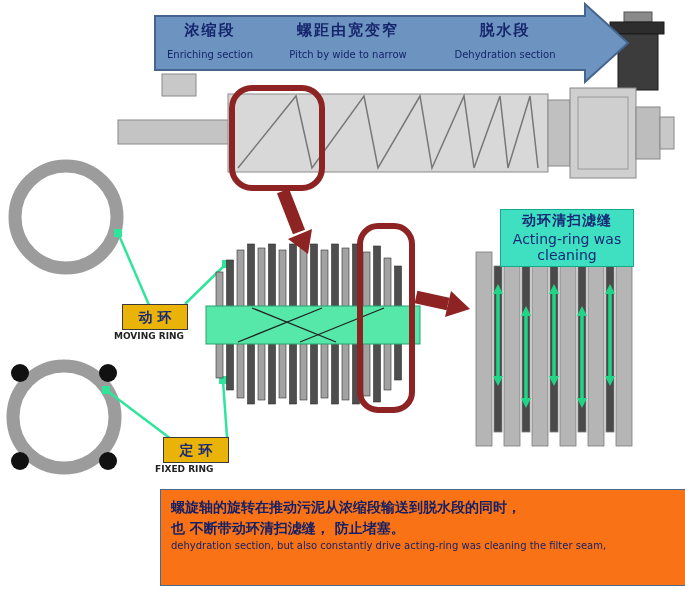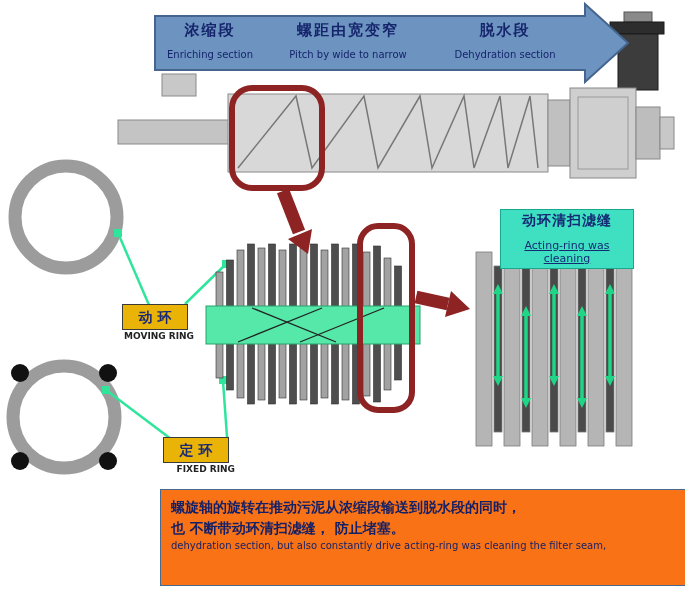"Acting-ring was cleaning" .clean-en { font-size: 11px -> 14px; margin-top: 9px -> 1px; text-decoration: underline -> none }
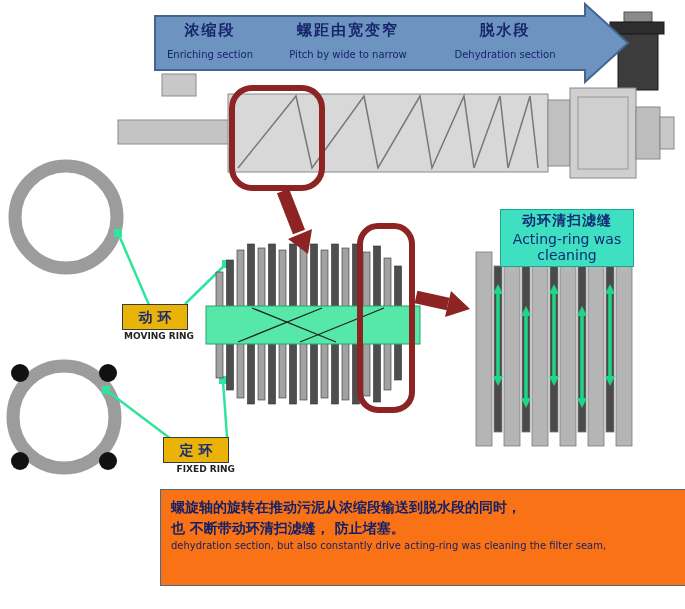"MOVING RING" .ring-label-caption { text-align: right -> left }
